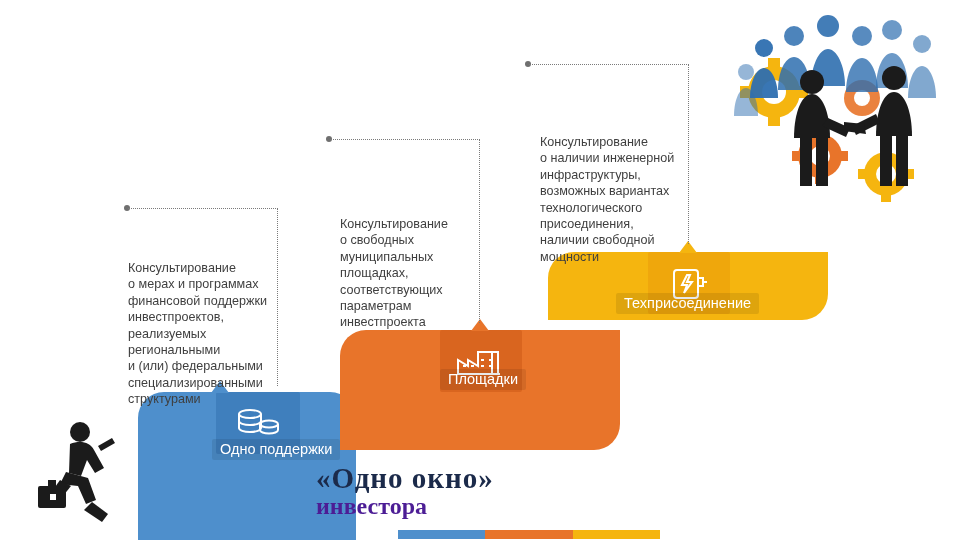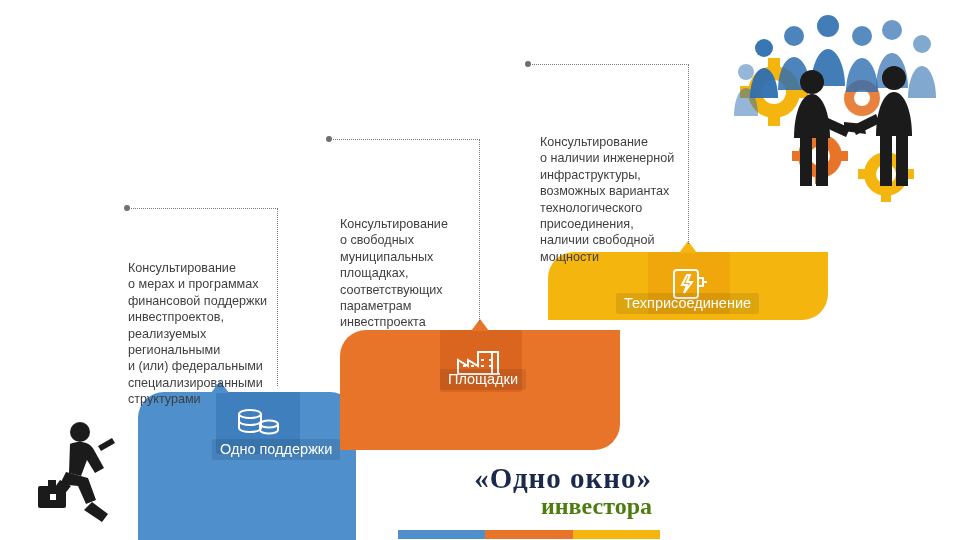"«Одно окно»" #title-block { left: 332px -> 316px; text-align: right -> left }
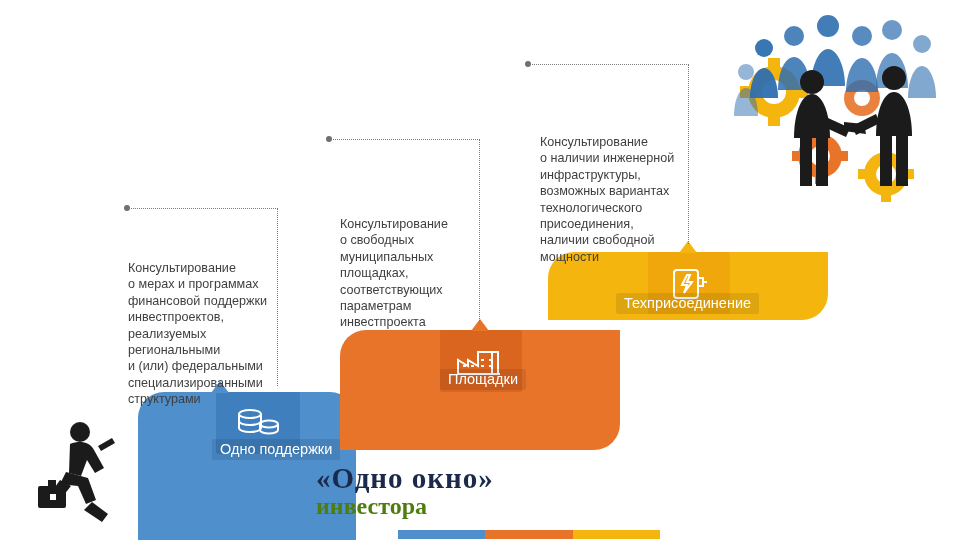"инвестора" #title-sub { color: #4d7c0f -> #4c1d95 }
